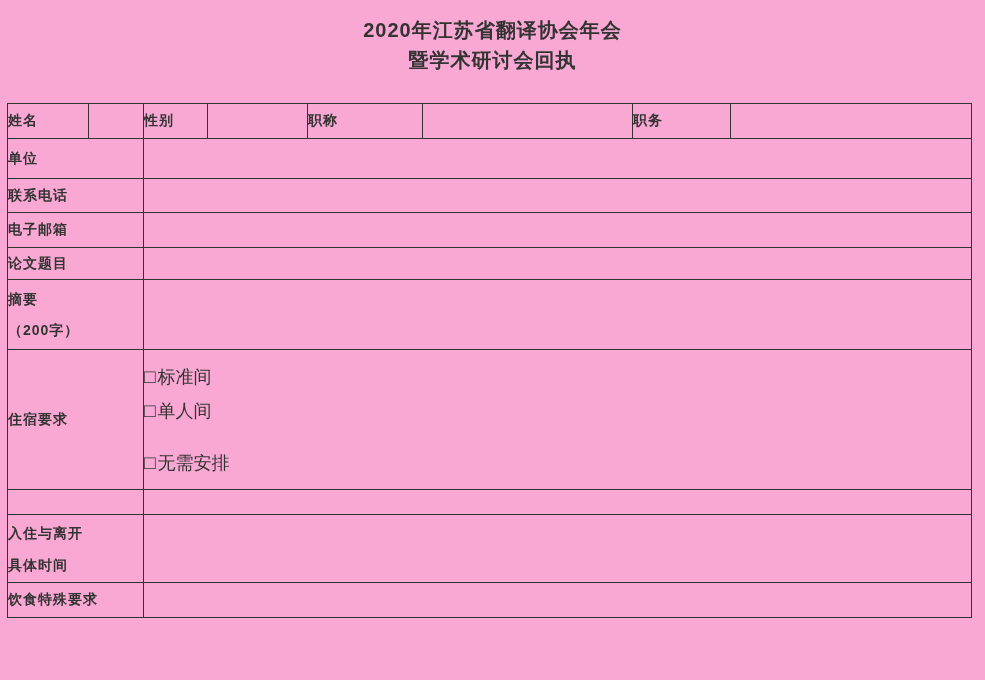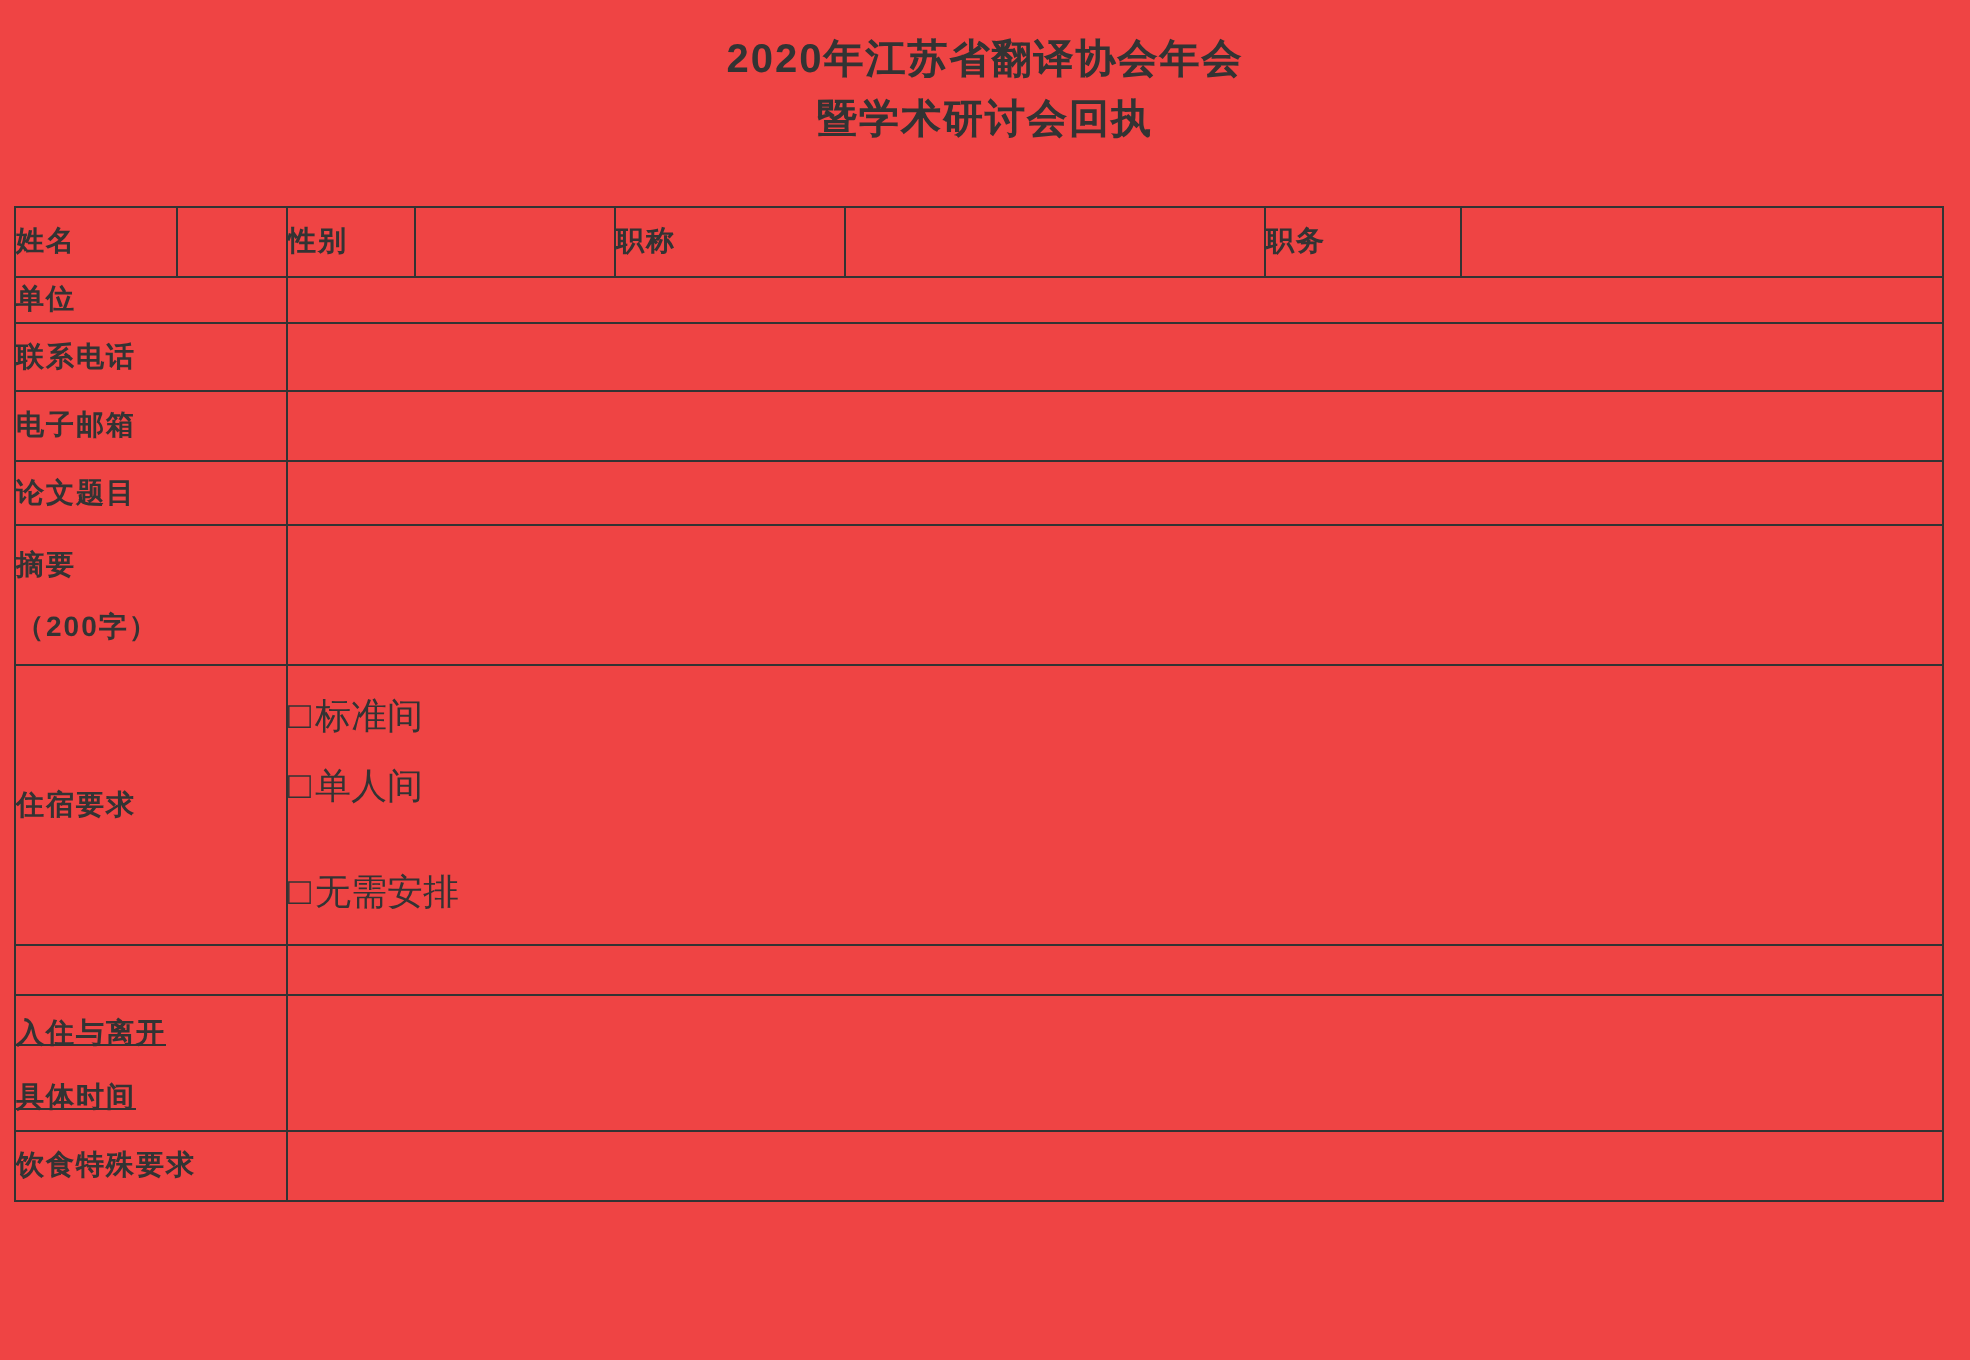"2020年江苏省翻译协会年会" .page { background: #ef4444 -> #f9a8d4 }
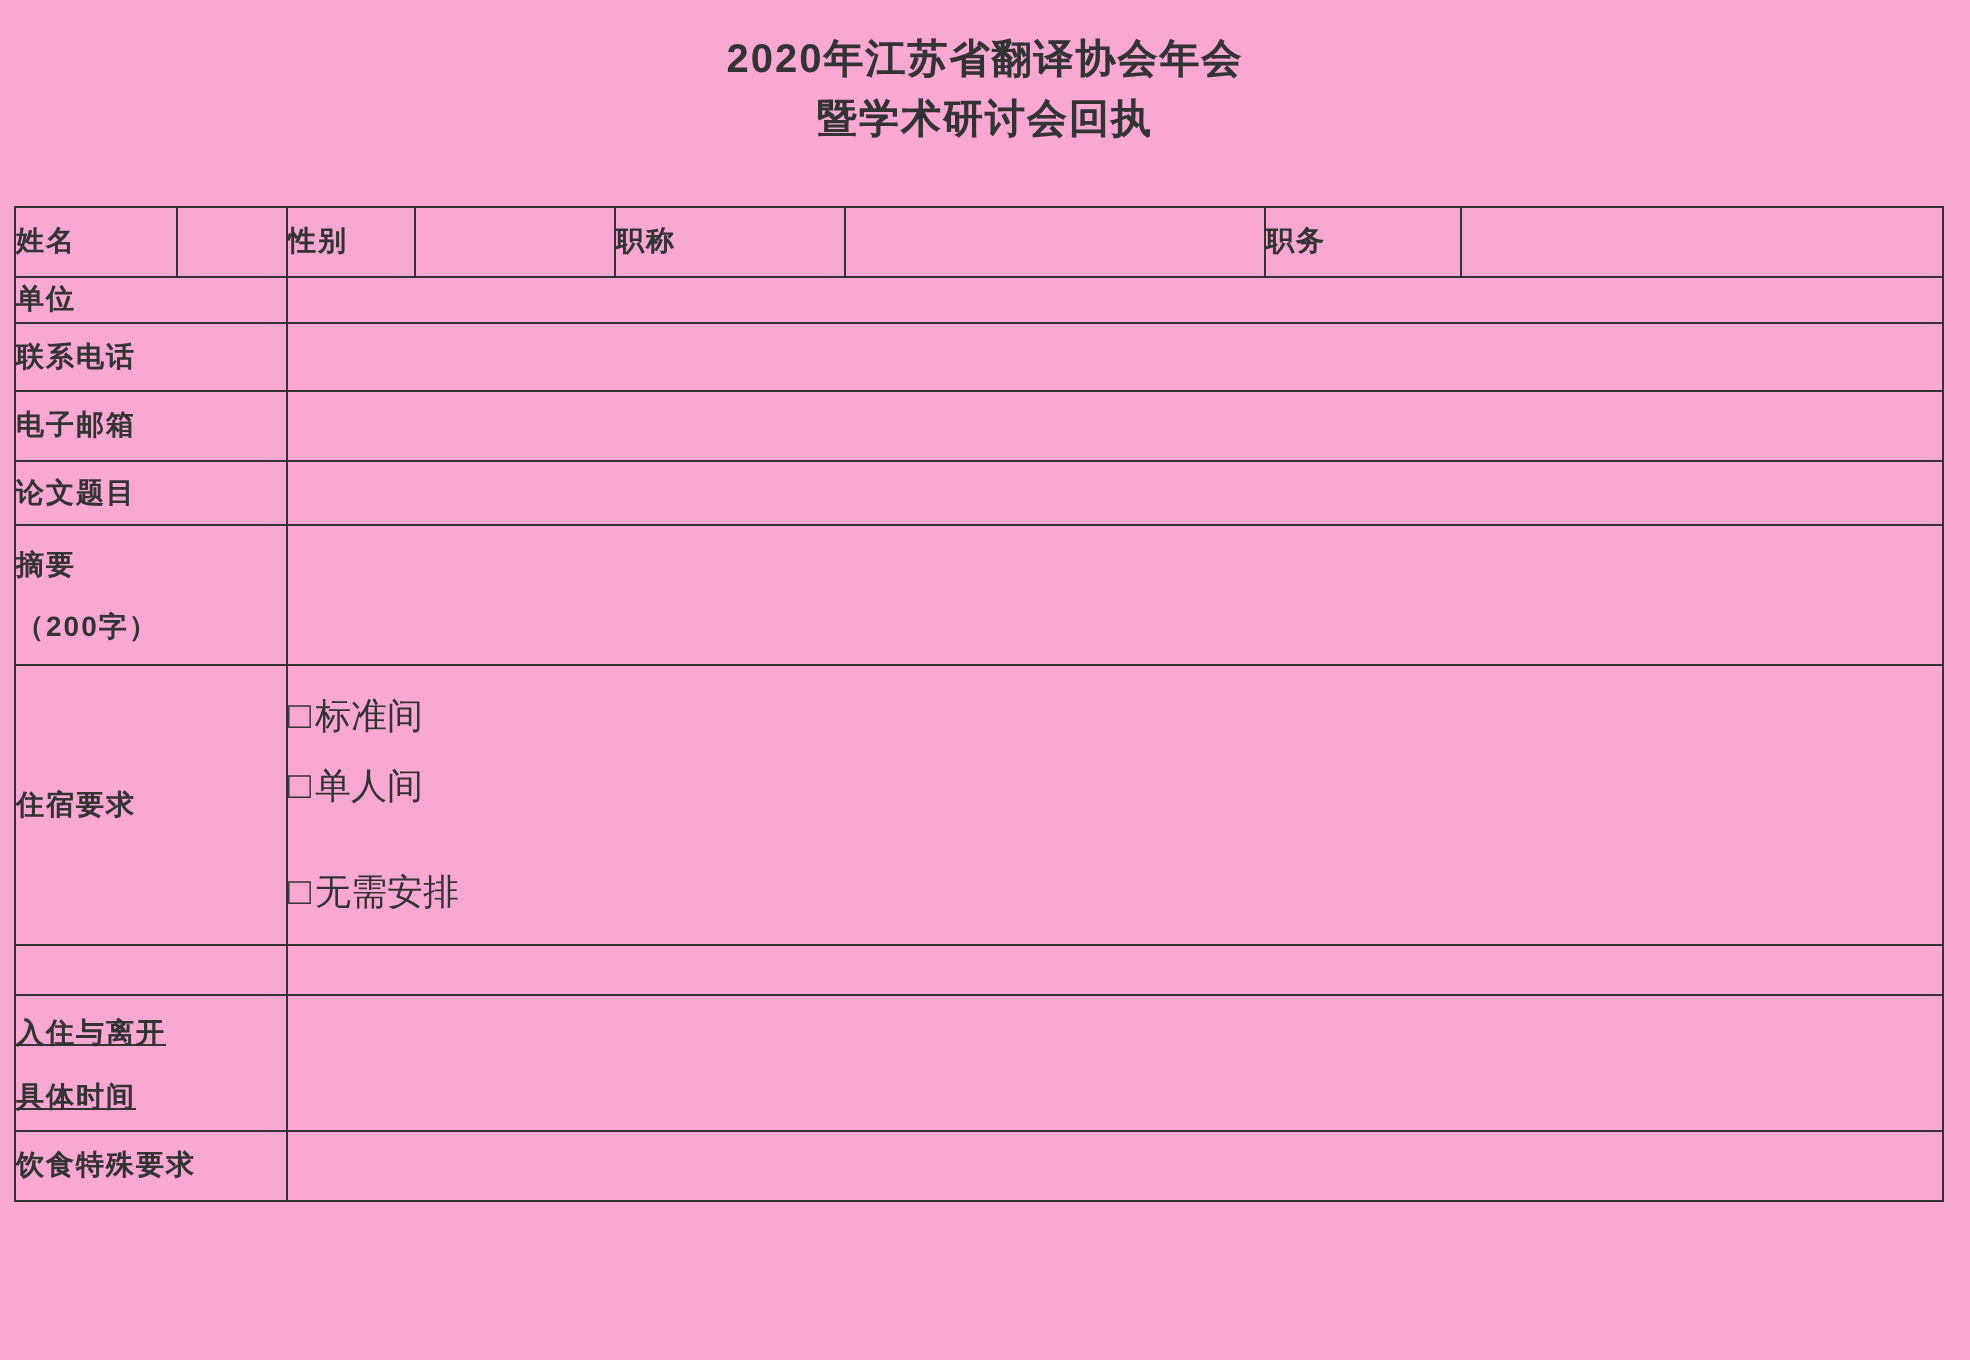"单位" tr.r2 { height: 23px -> 40px }
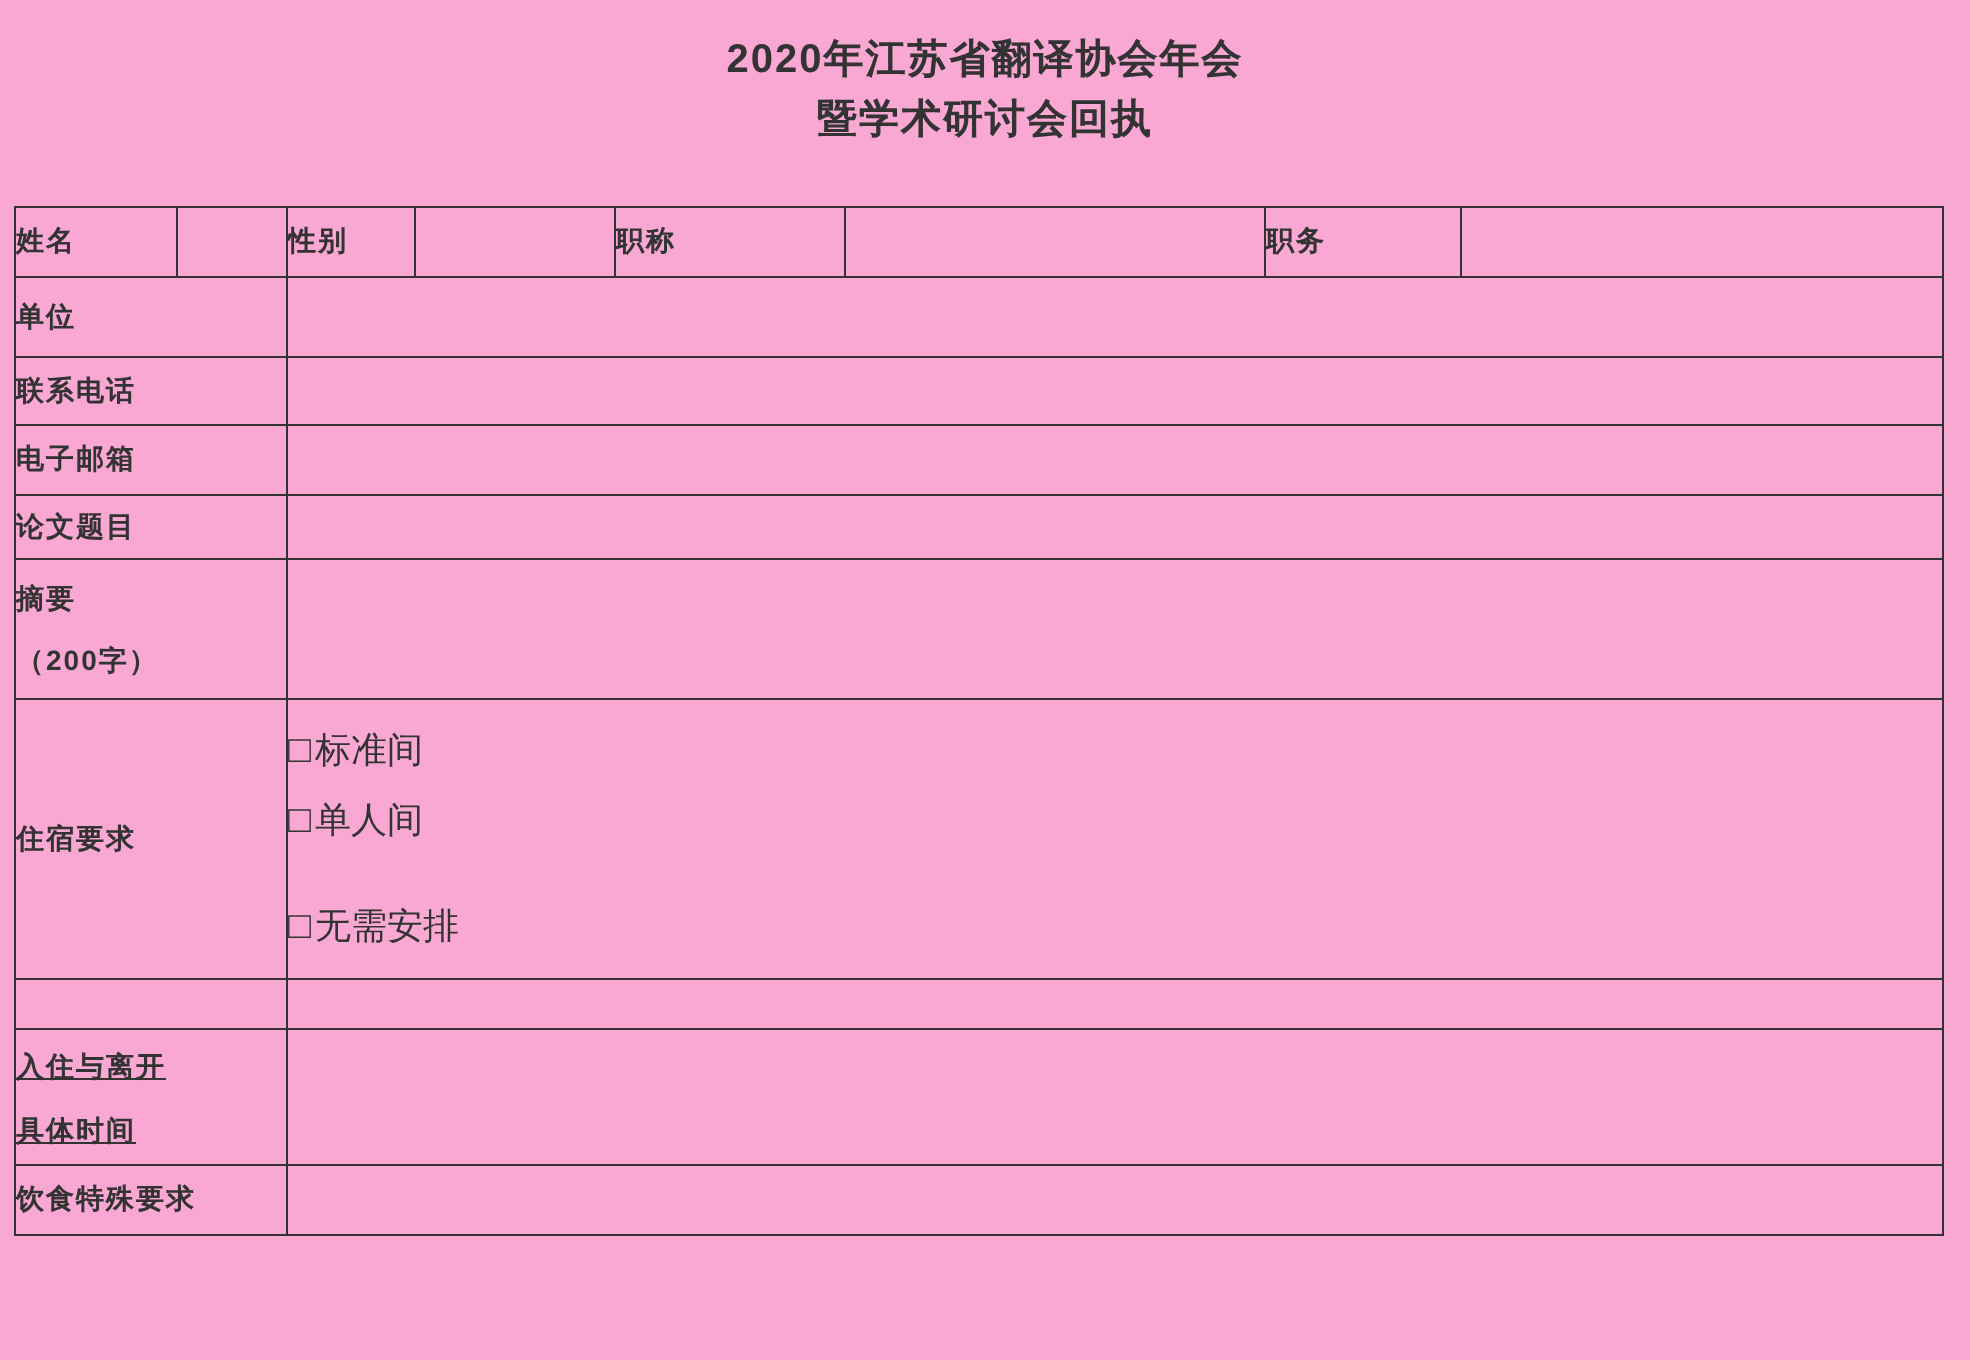"入住与离开" .two-line-tall div { text-decoration: underline -> none }
